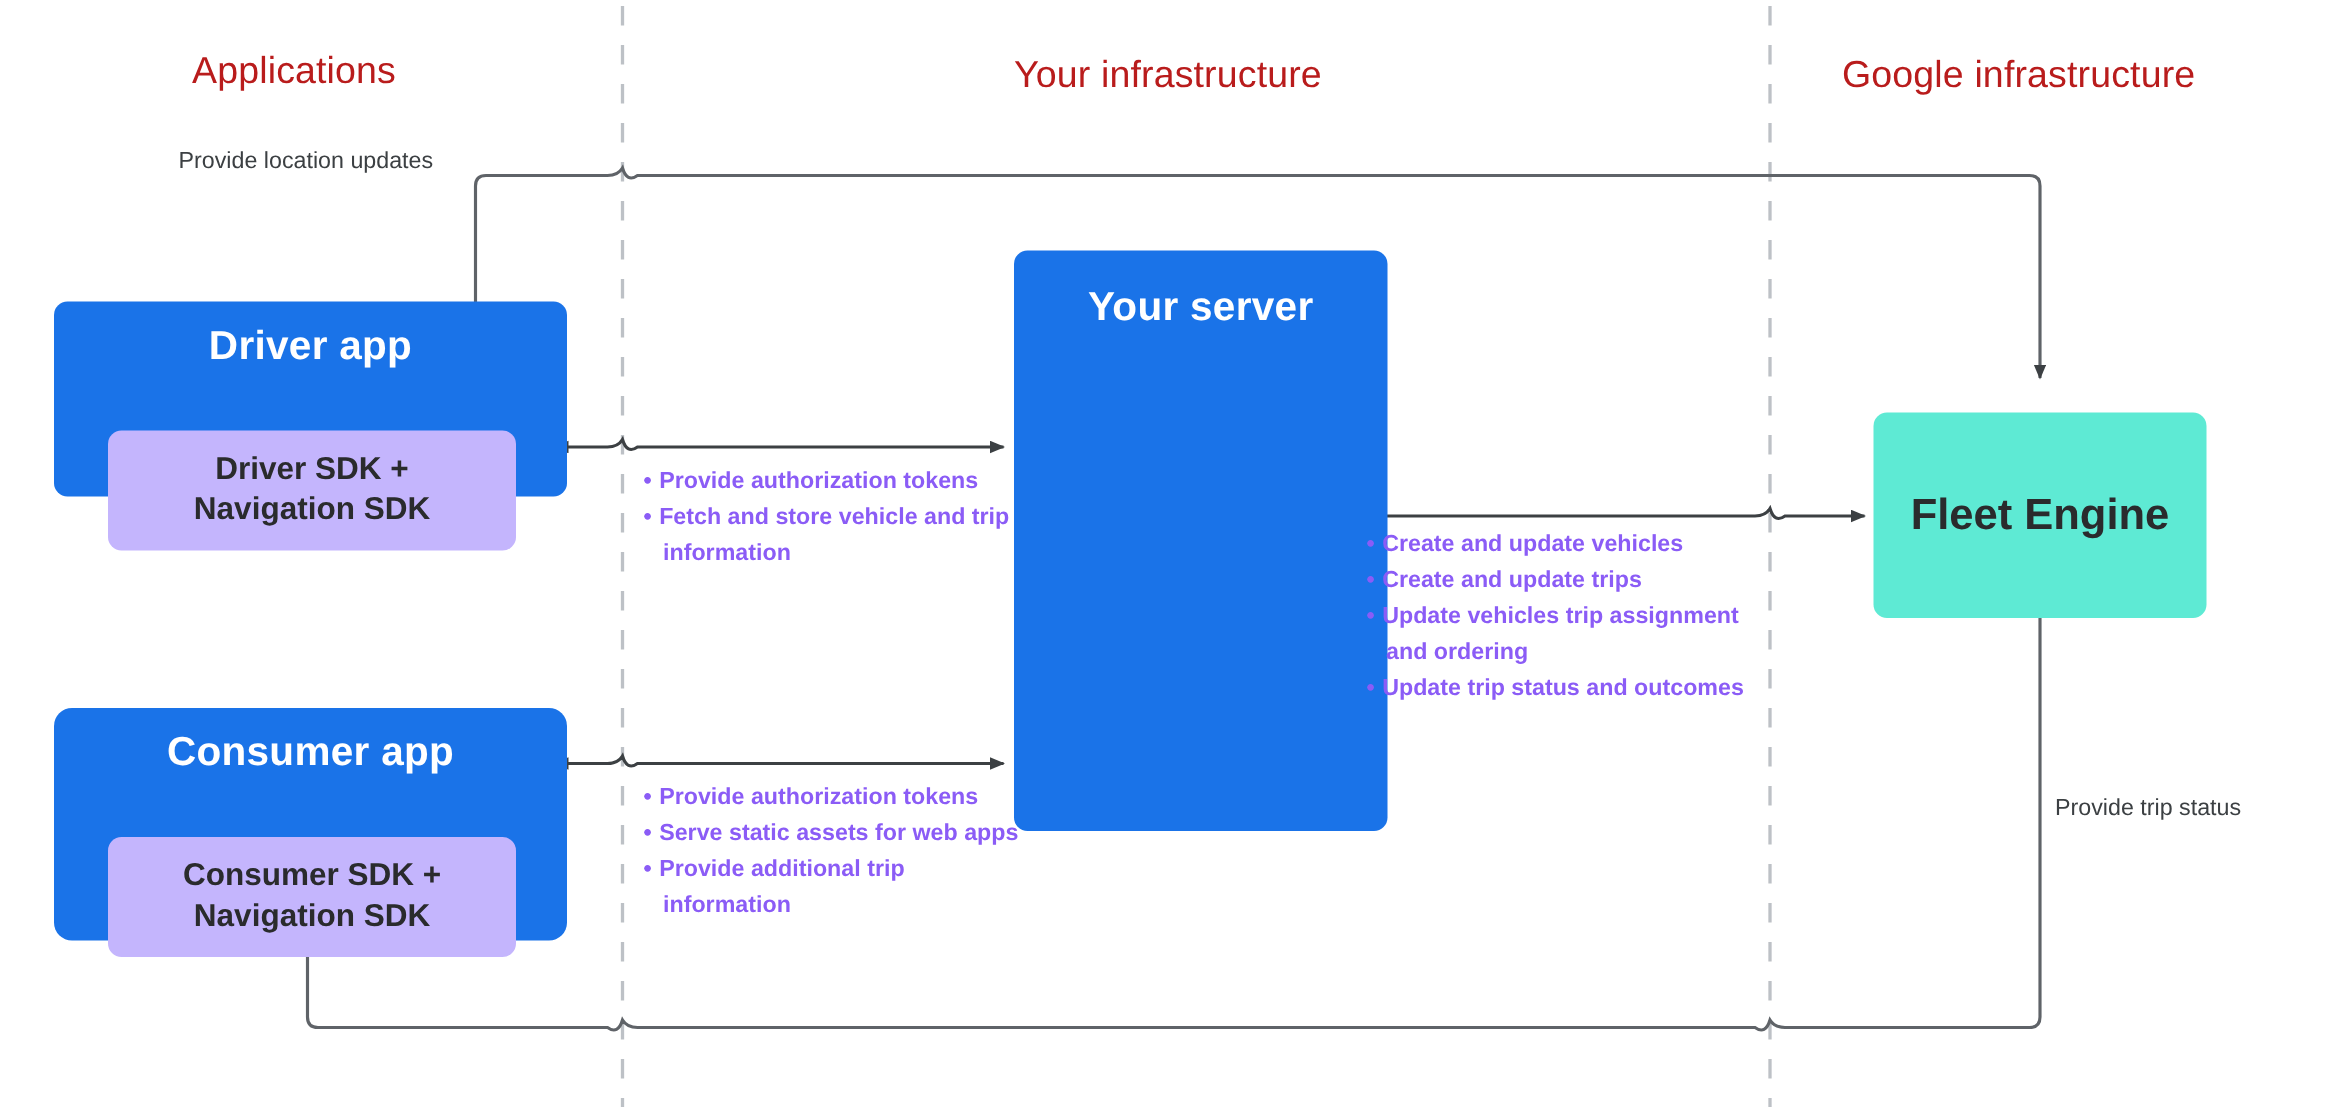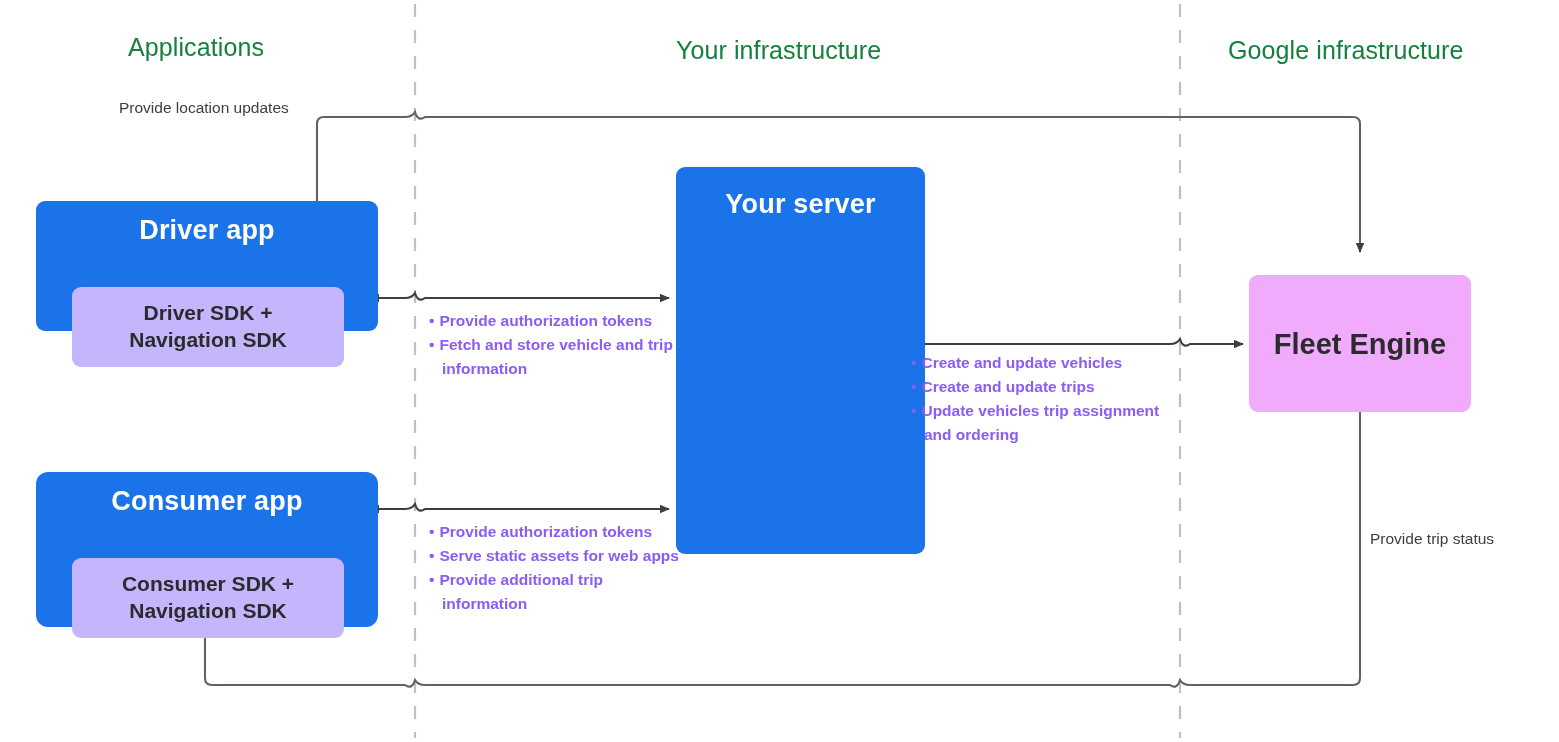"Applications" .zone-title { color: #15803d -> #b91c1c }
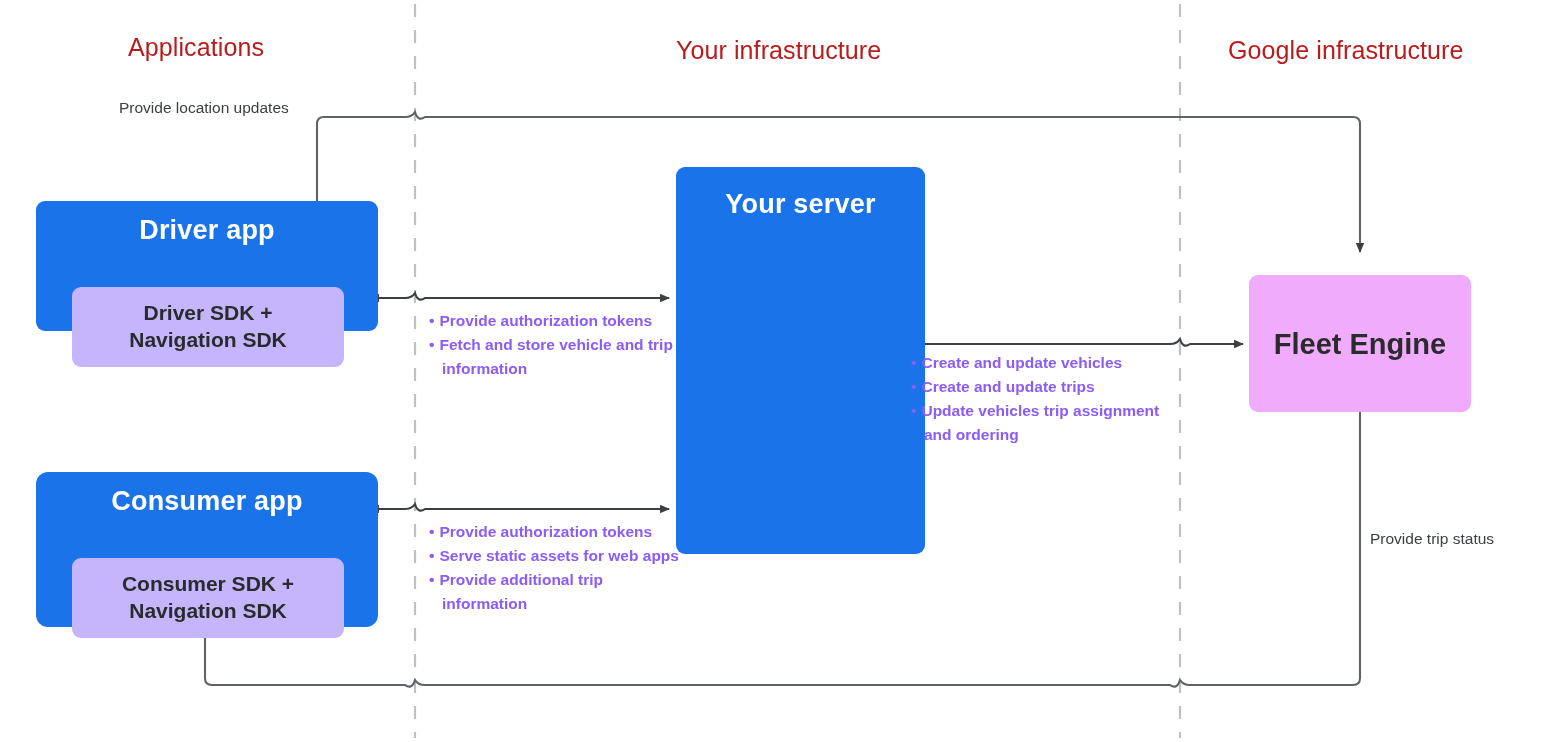"Fleet Engine" .node.yellow { background: #f0abfc -> #5eead4 }
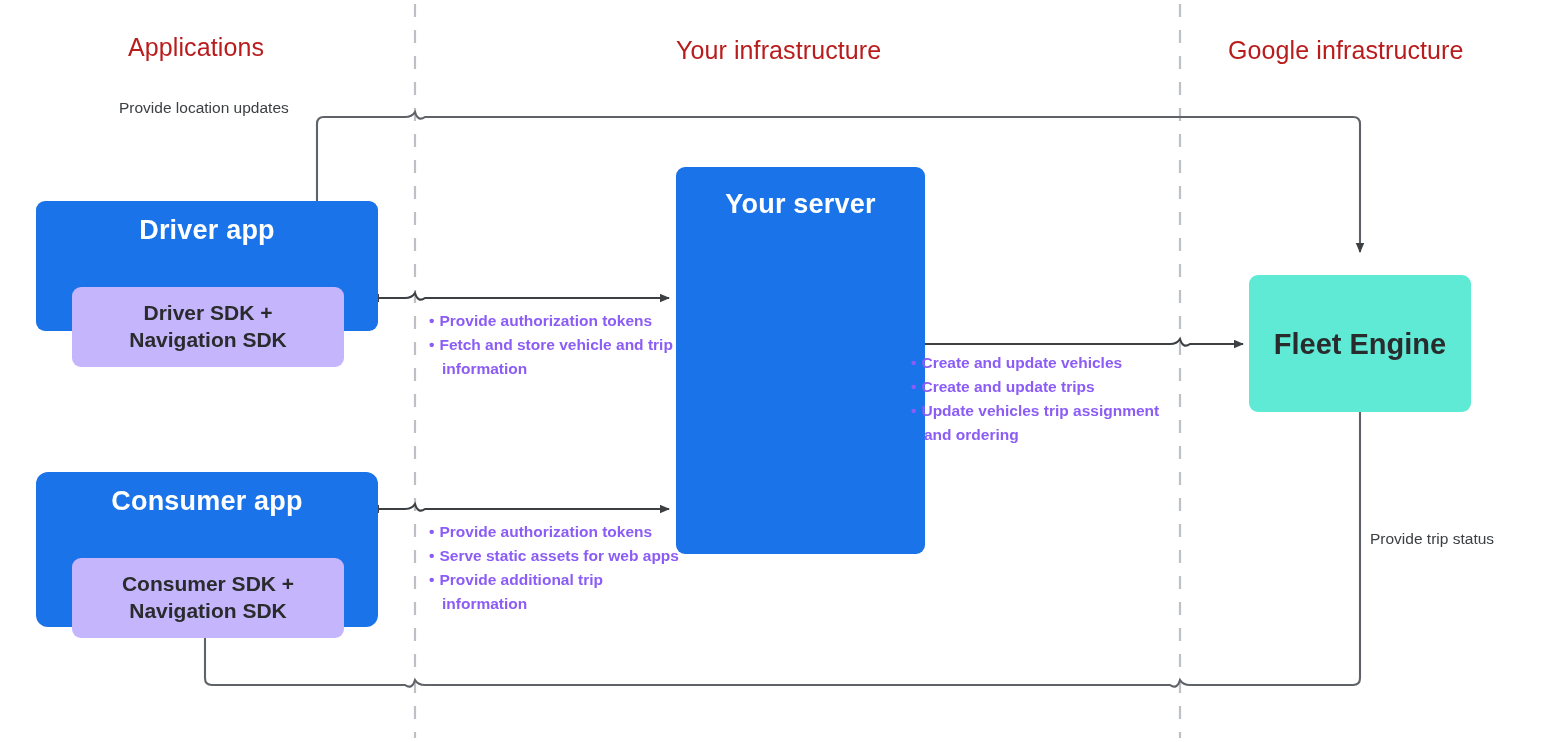"Update trip status and outcomes" span.bi { html: none -> <span>Update trip status and outcomes</span> }
